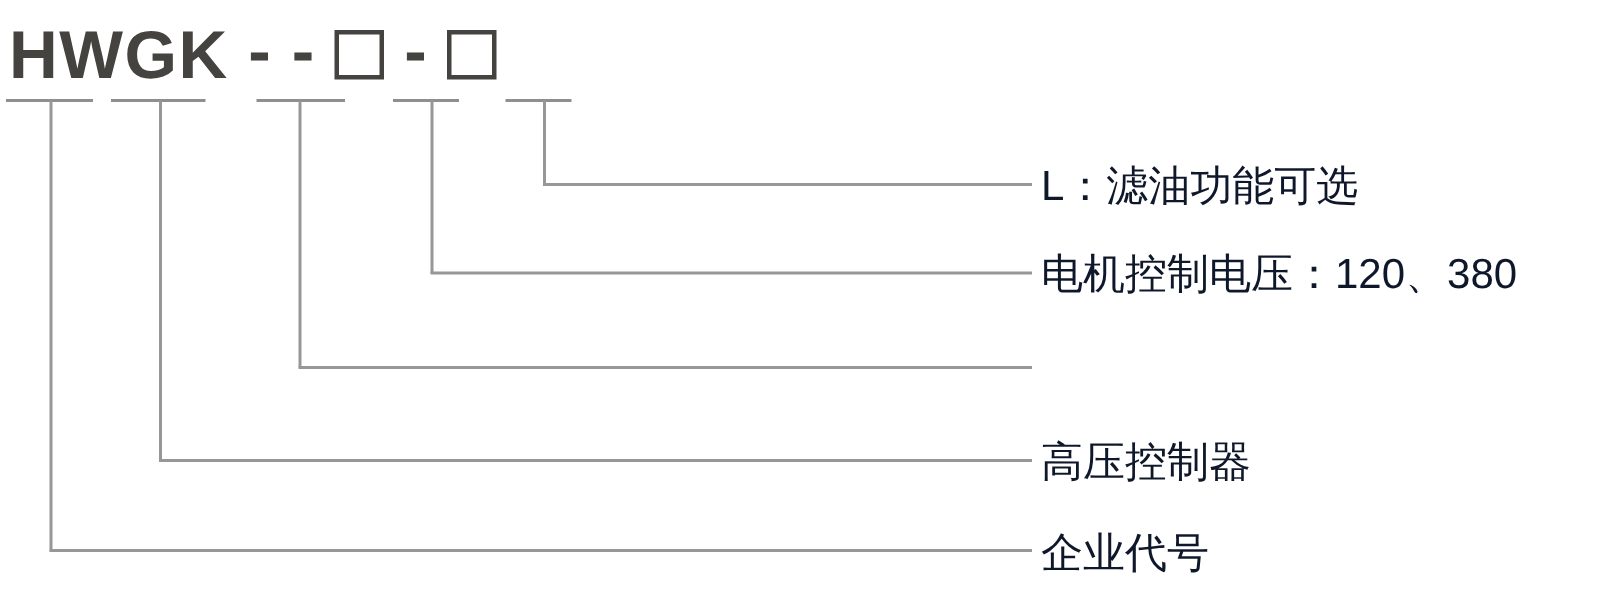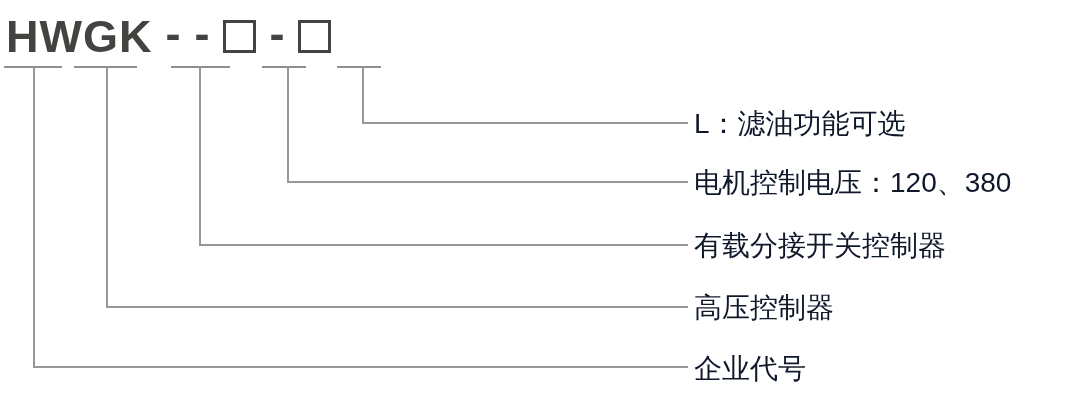"有载分接开关控制器" div.lbl { html: <div>有载分接开关控制器</div> -> none }
